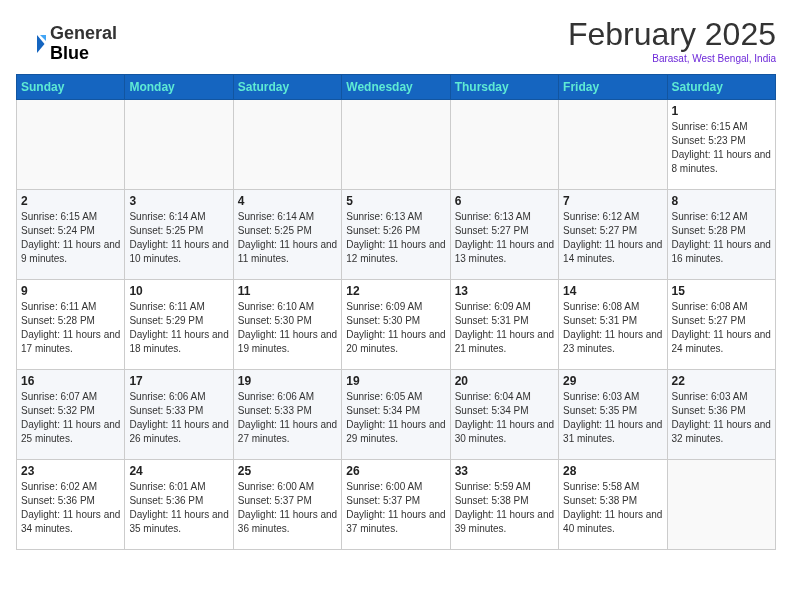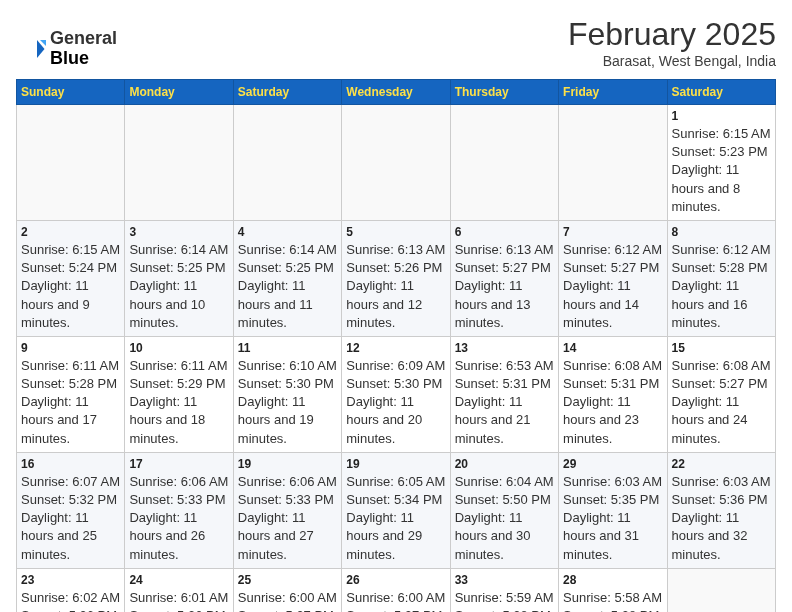"Barasat, West Bengal, India" .location { color: #404040 -> #6d28d9; font-size: 14px -> 10px }
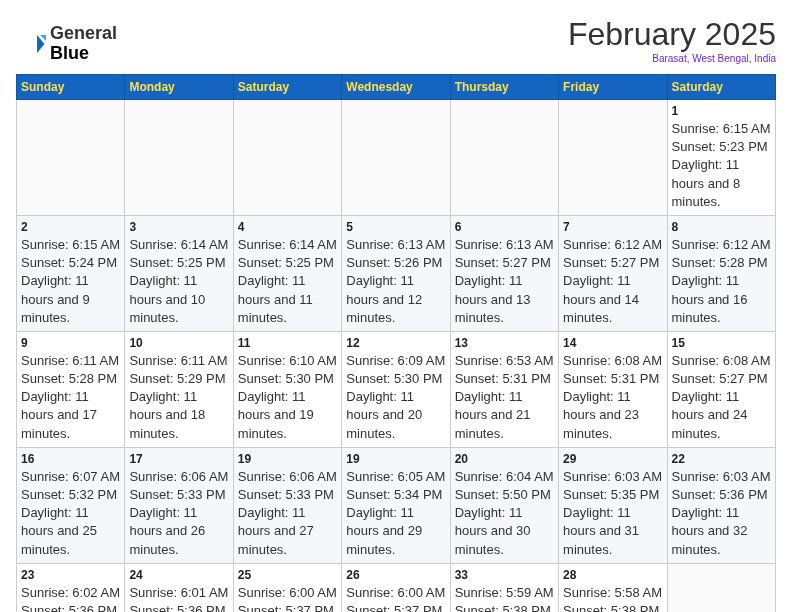"Sunday" .calendar th { color: #fde047 -> #5eead4 }
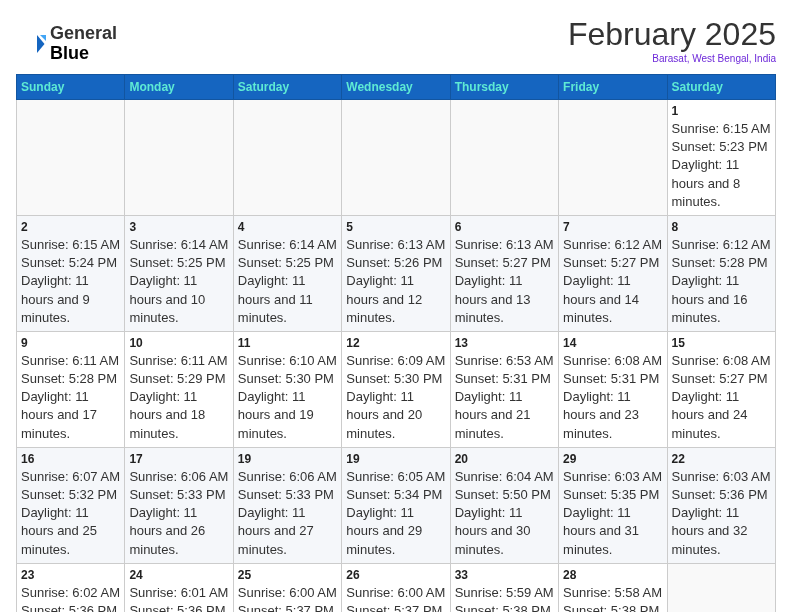"Sunrise: 6:15 AM Sunset: 5:23" .day-info { font-size: 13px -> 10px }
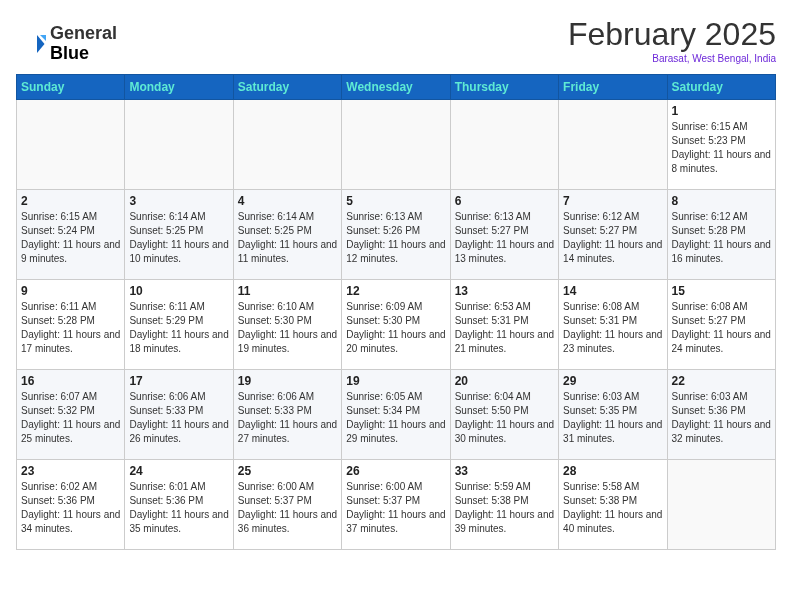"Sunrise: 6:53 AM Sunset: 5:31" div.day-info { text: 6:53 -> 6:09 }
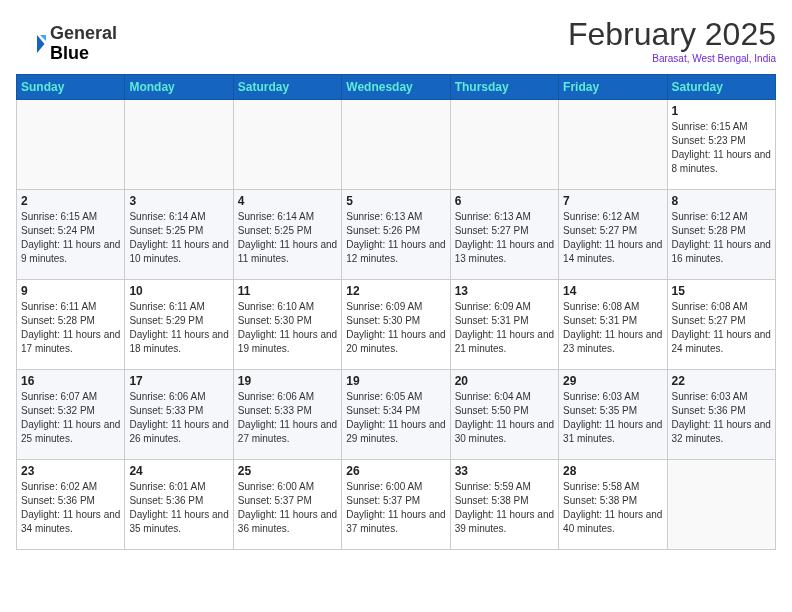"Sunrise: 6:04 AM Sunset: 5:50" div.day-info { text: 5:50 -> 5:34 }
